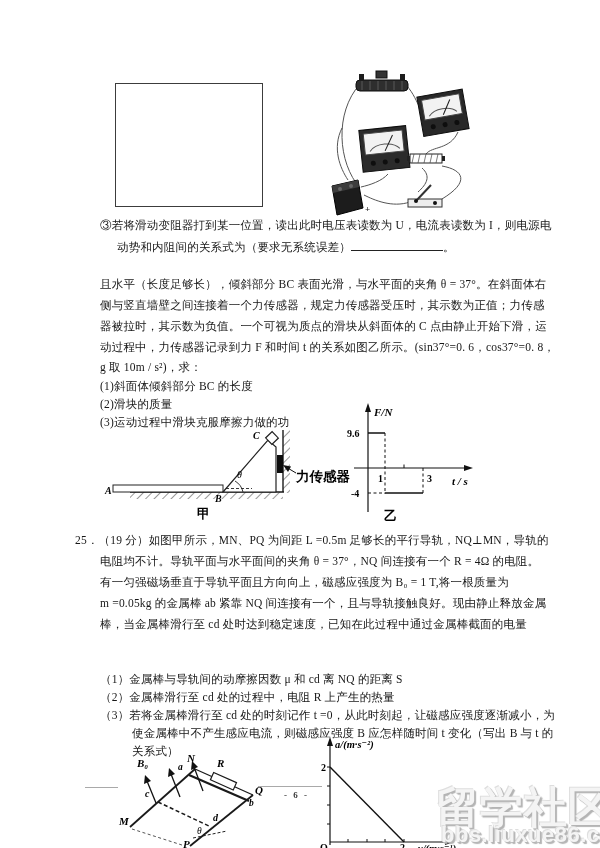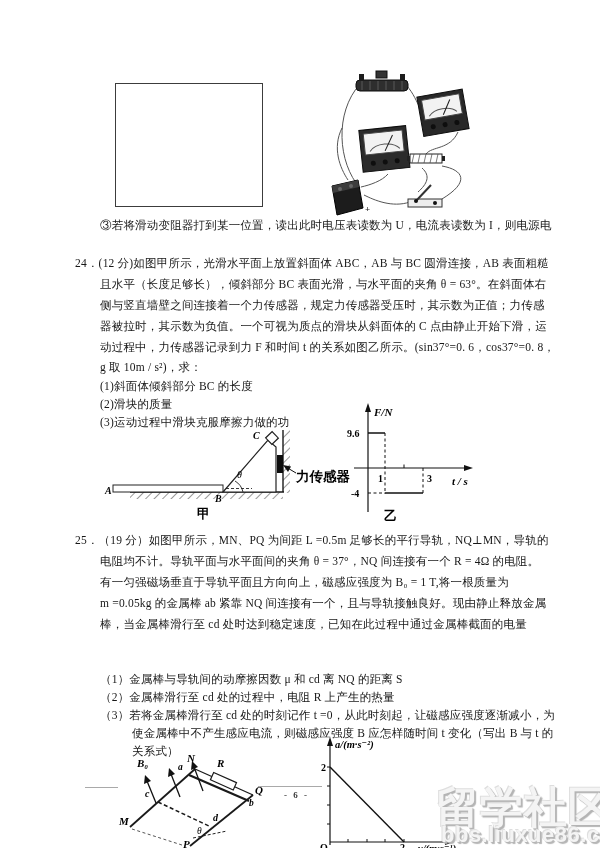"动势和内阻间的关系式为（要求无系统误差） 。" div.tl { html: none -> <div><span>动势和内阻间的关系式为（要求无系统误差）</span><span></span><span>。</span></div> }
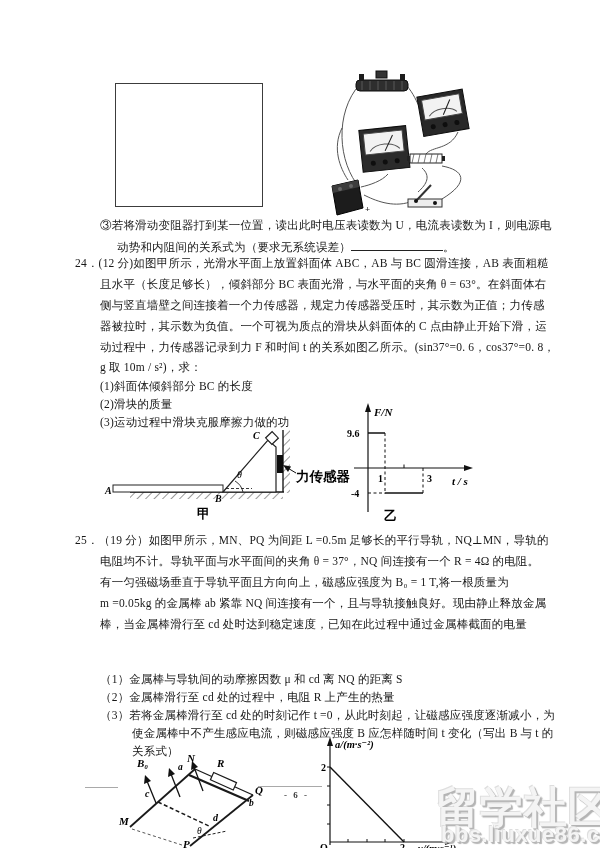"24．(12 分)如图甲所示，光滑水平面上放置斜面体 ABC，AB 与 BC" div.tl { html: <div>24．(12 分)如图甲所示，光滑水平面上放置斜面体 ABC，AB 与 BC 圆滑连接，AB 表面粗糙</div> -> none }
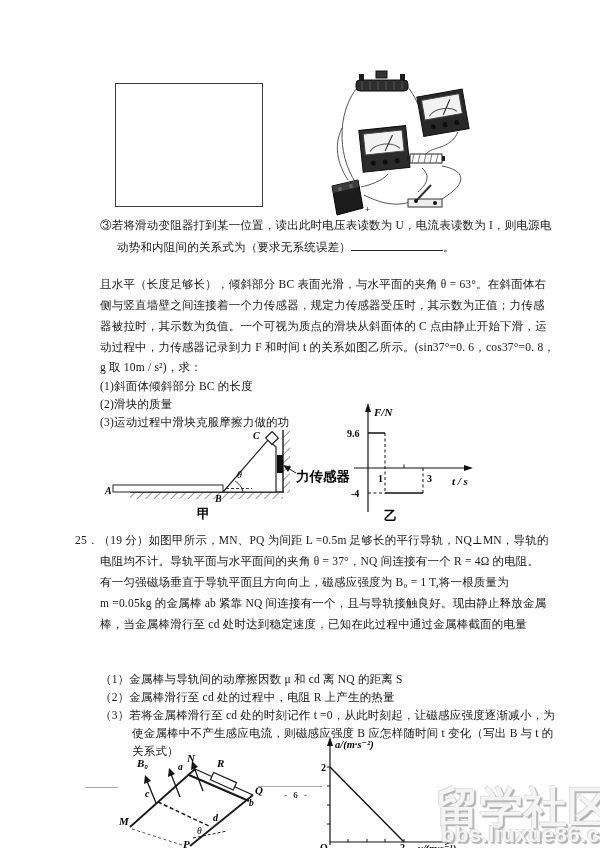"且水平（长度足够长），倾斜部分 BC 表面光滑，与水平面的夹角 θ =" div.tl { text: 63 -> 37 }
